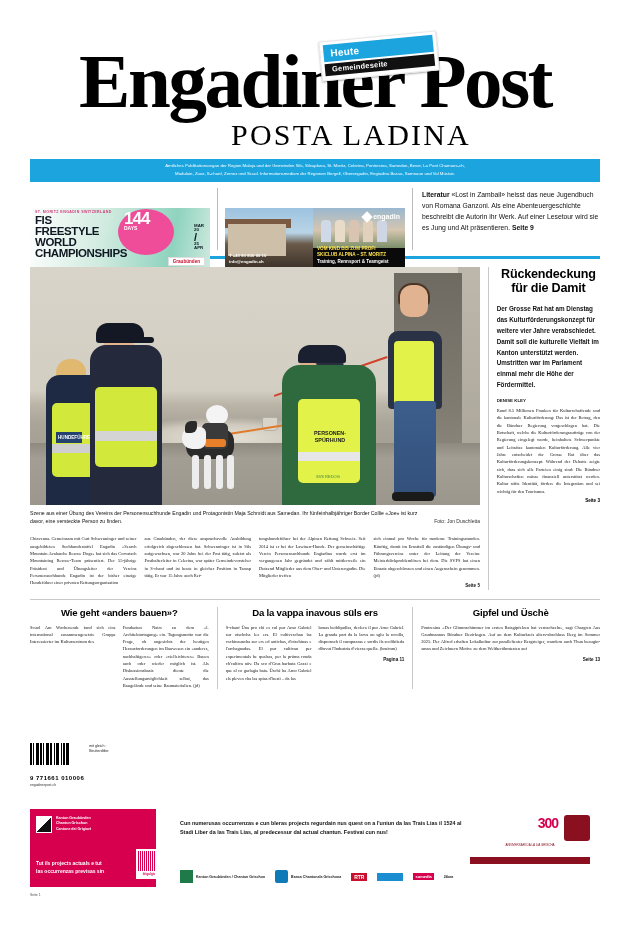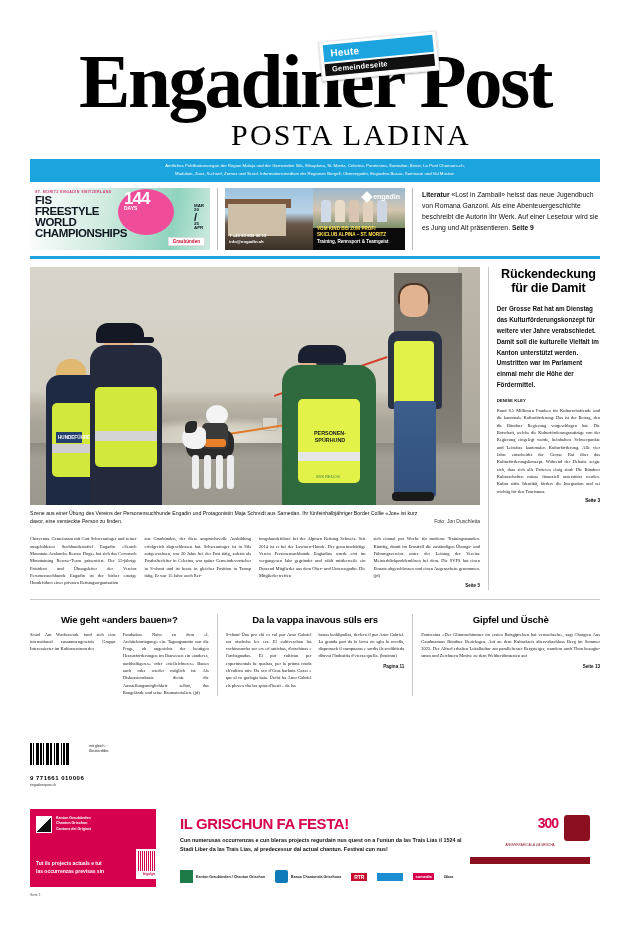"FIS" .promo-cell { margin-top: none -> 20px }
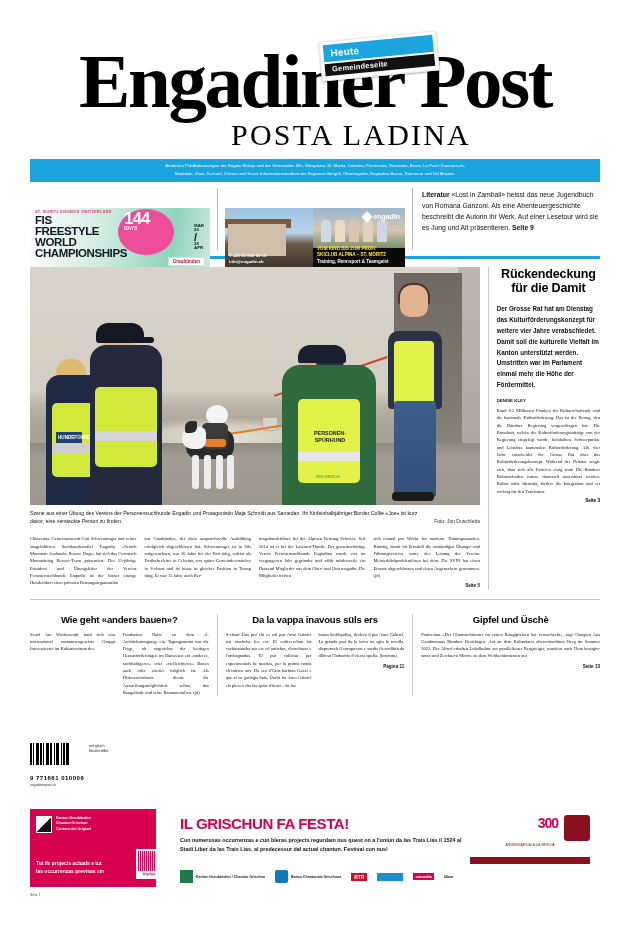"Wie geht «anders bauen»?" .bottom-row { margin-top: 14px -> 7px }
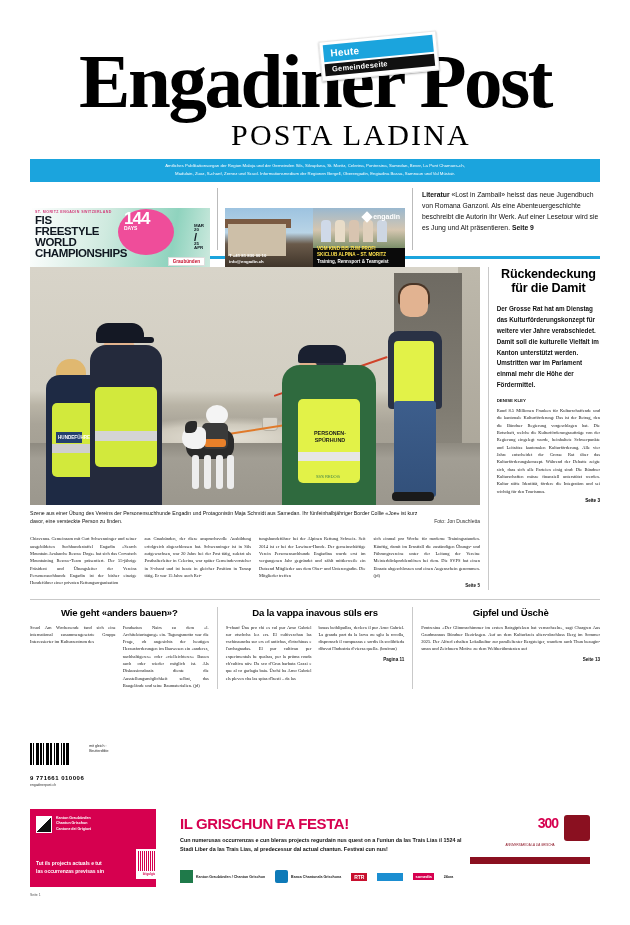"IL GRISCHUN FA FESTA!" div.ad-title { html: <div>IL GRISCHUN FA FESTA!</div> -> none }
